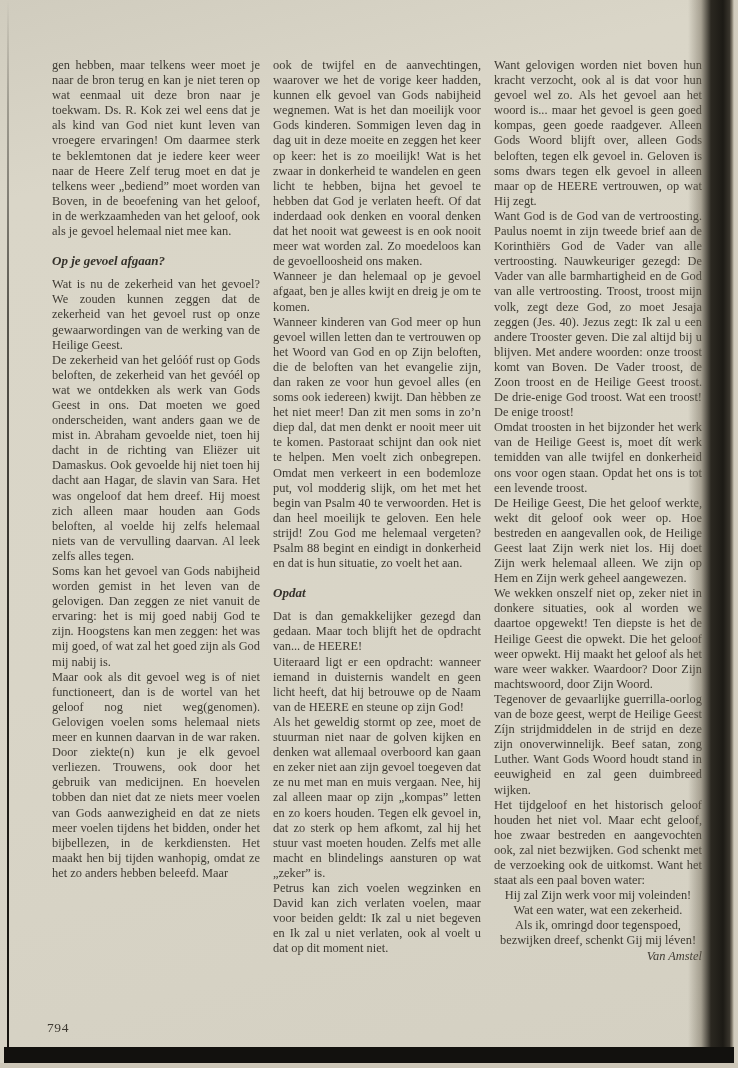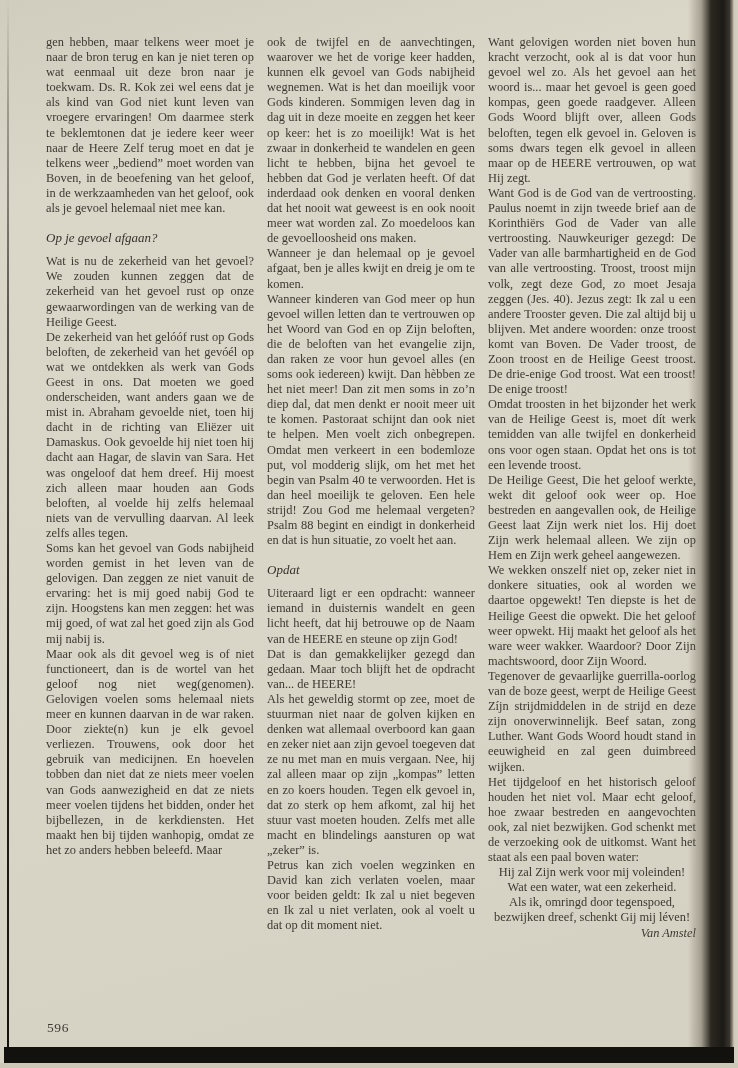"gen hebben, maar telkens weer" .col { margin-left: none -> 6px; top: 35px -> 58px }
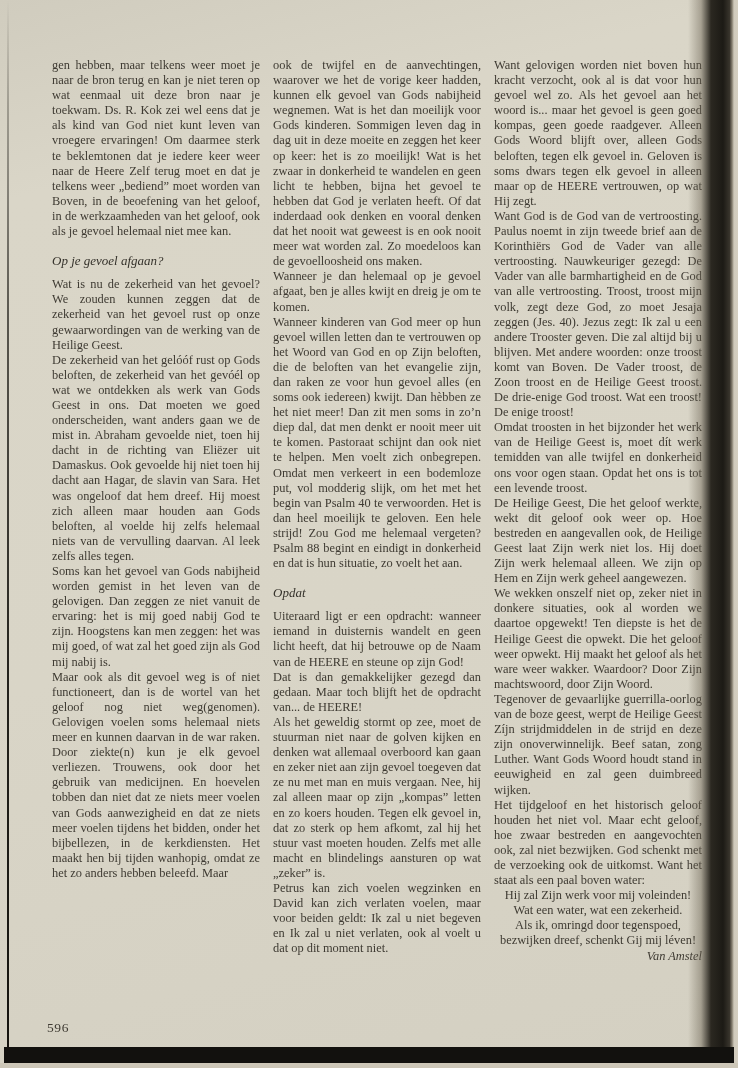"Op je gevoel afgaan?" .heading { font-weight: normal -> bold }
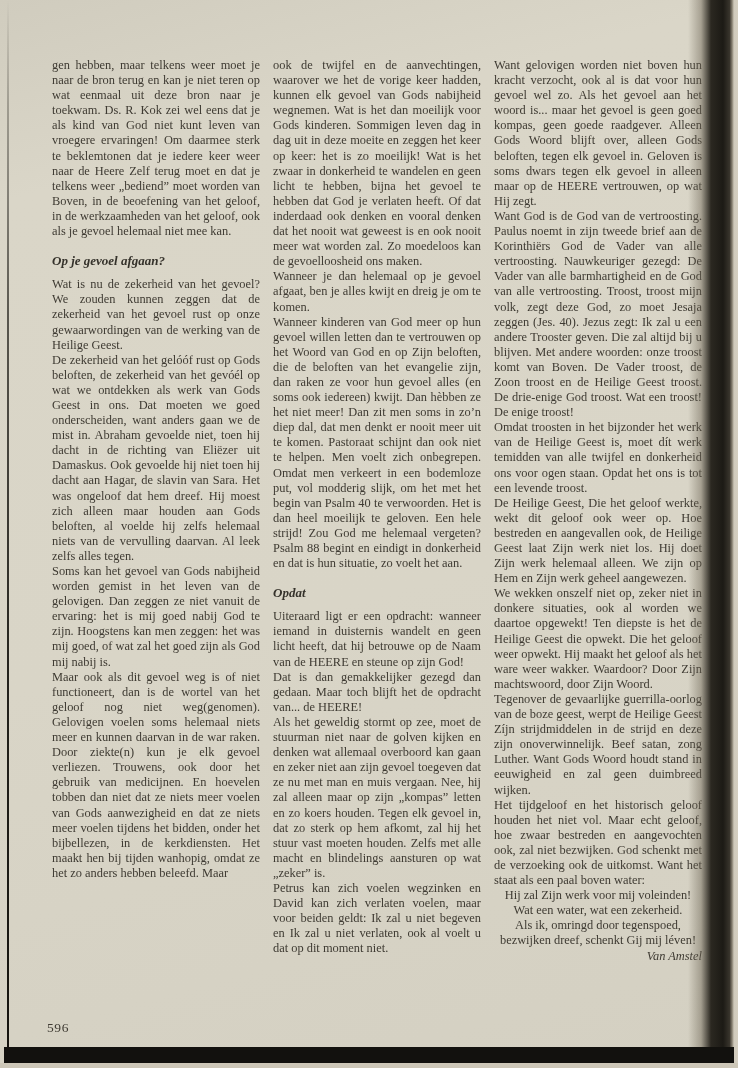"Uiteraard ligt er een opdracht:" p { order: before "Dat is dan gemakkelijker gezegd" -> after "Dat is dan gemakkelijker gezegd" }
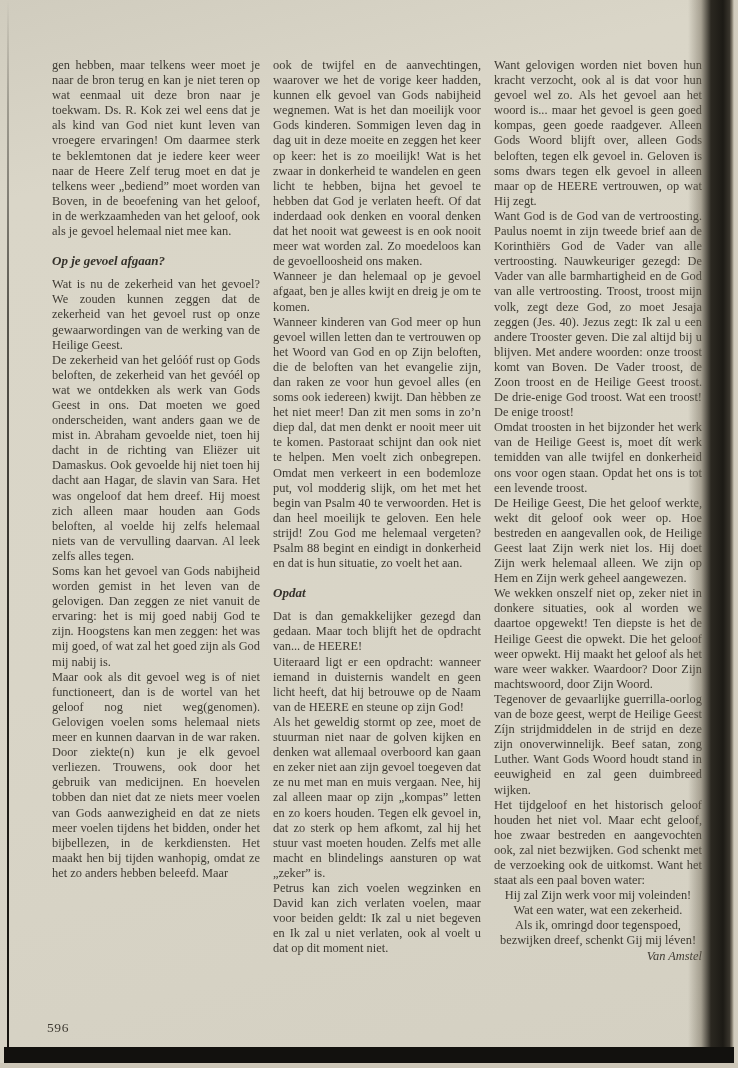"596" div.pagenum { text: 596 -> 794 }
